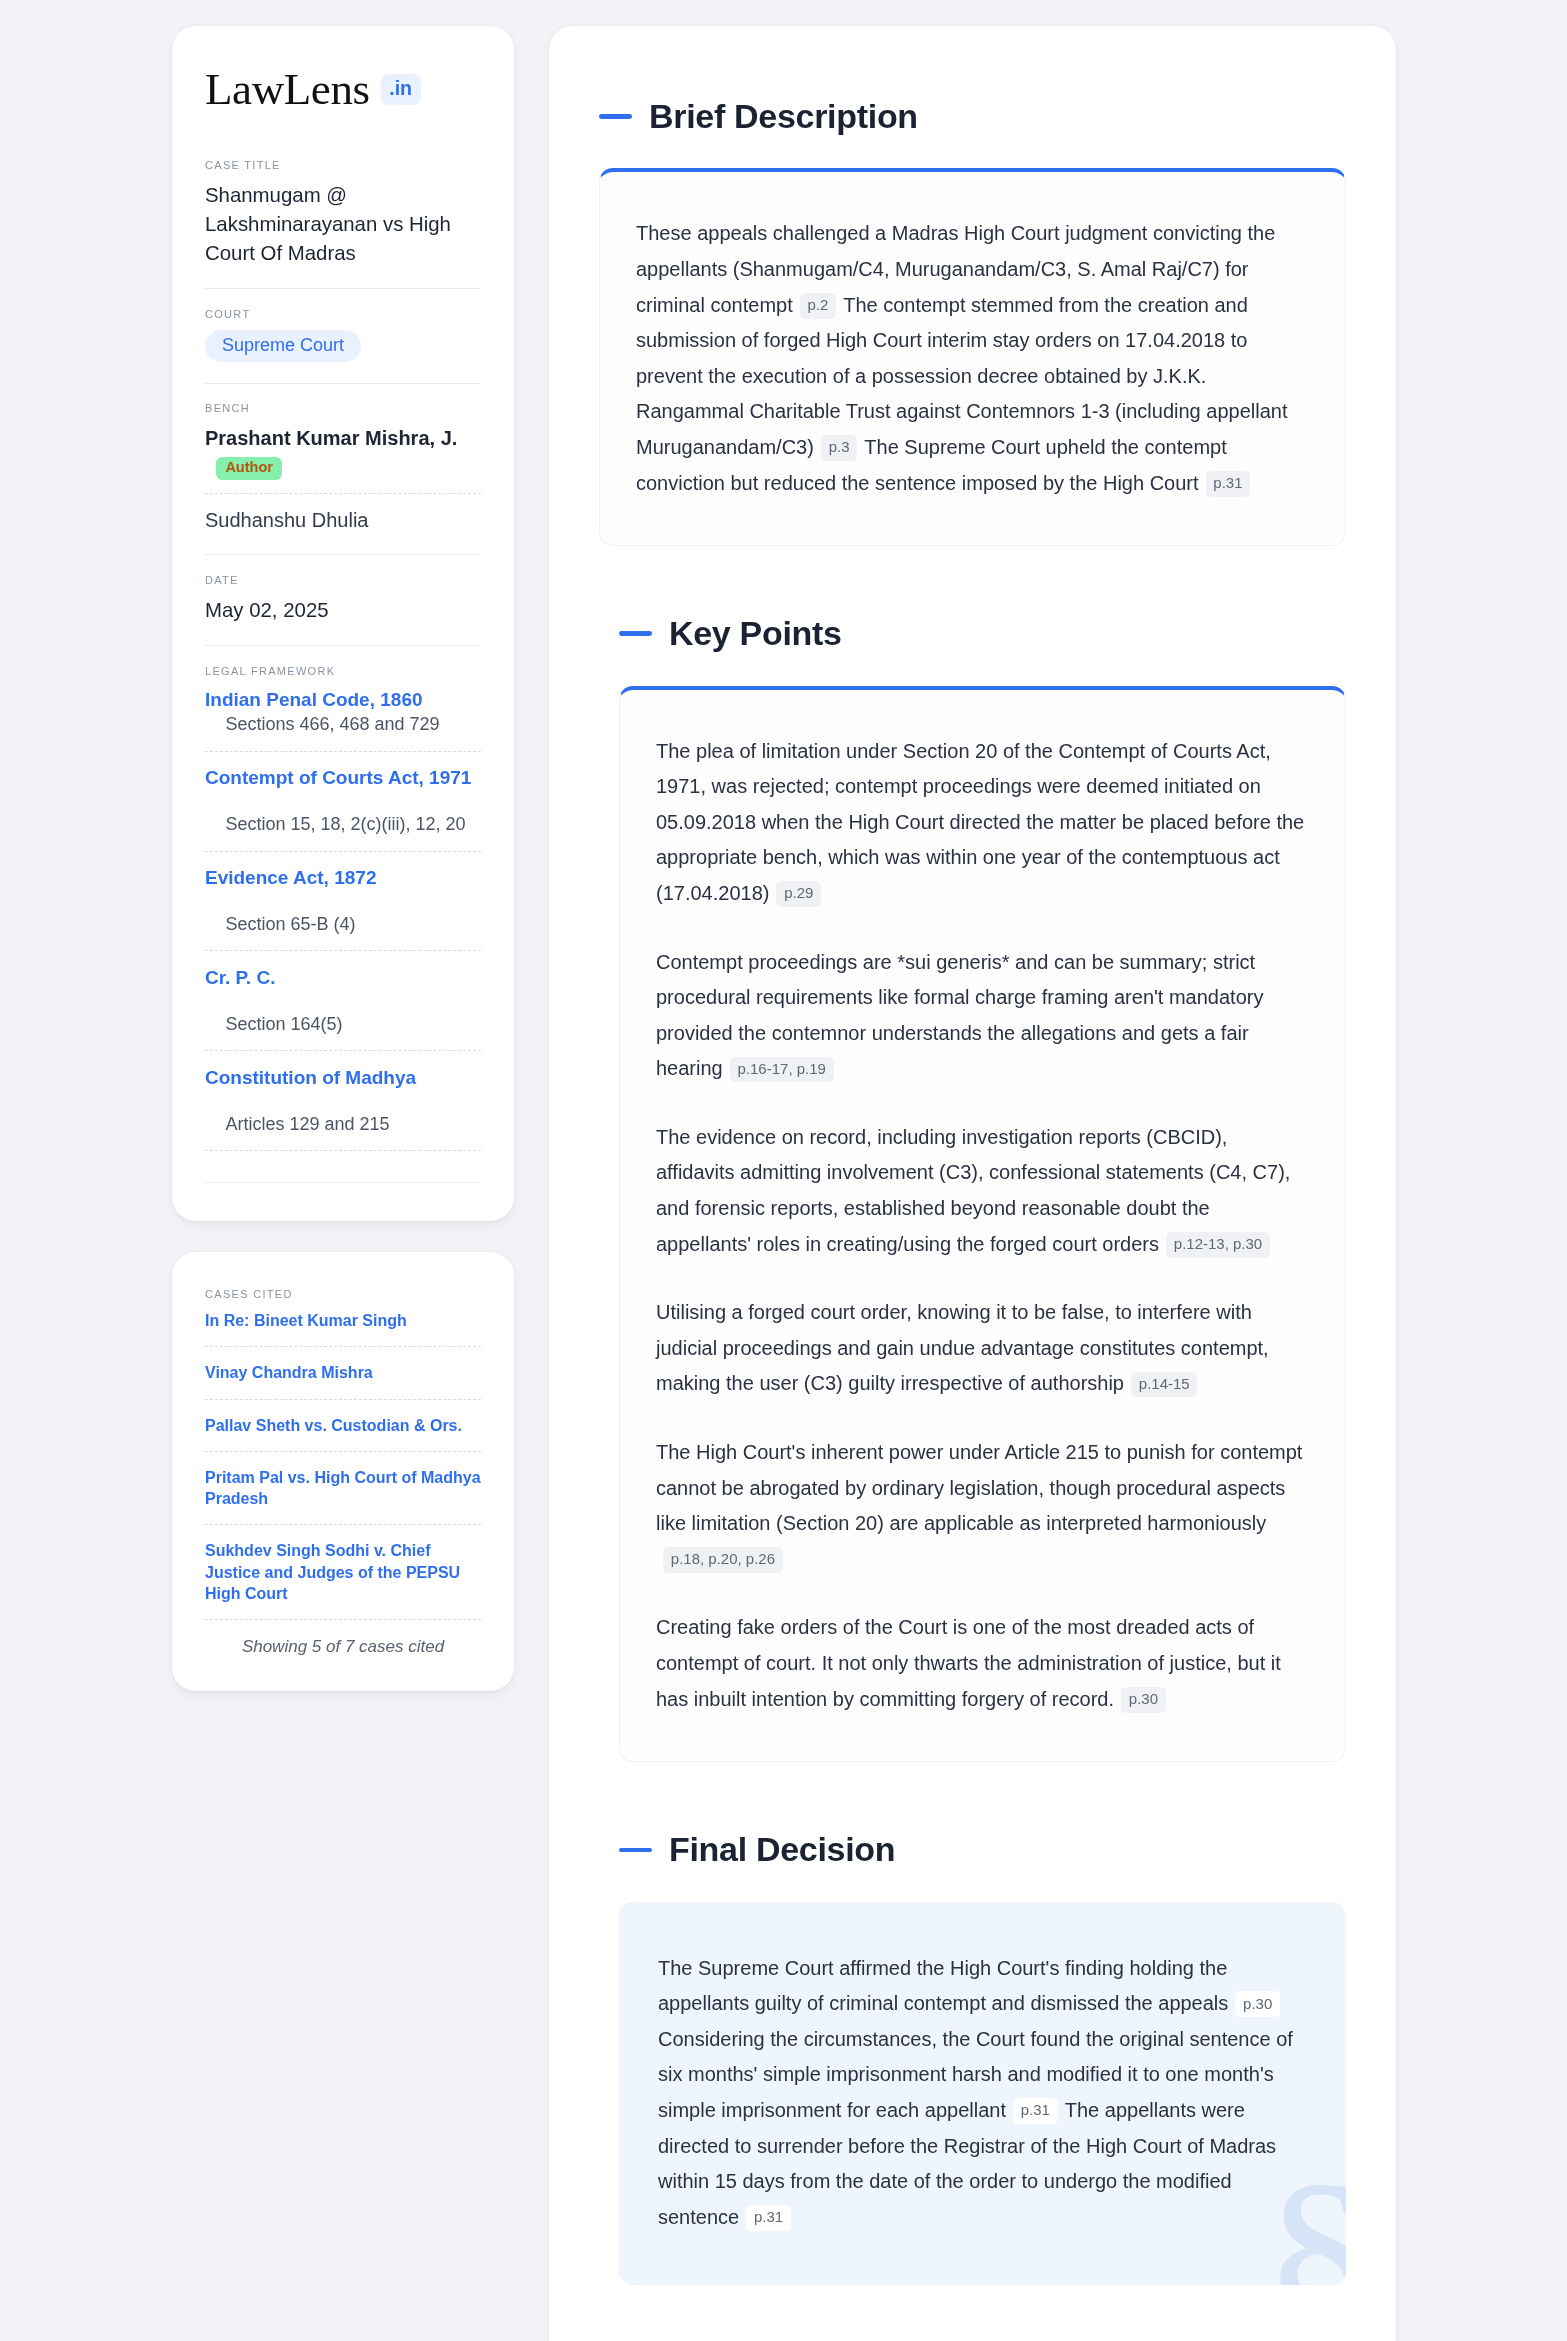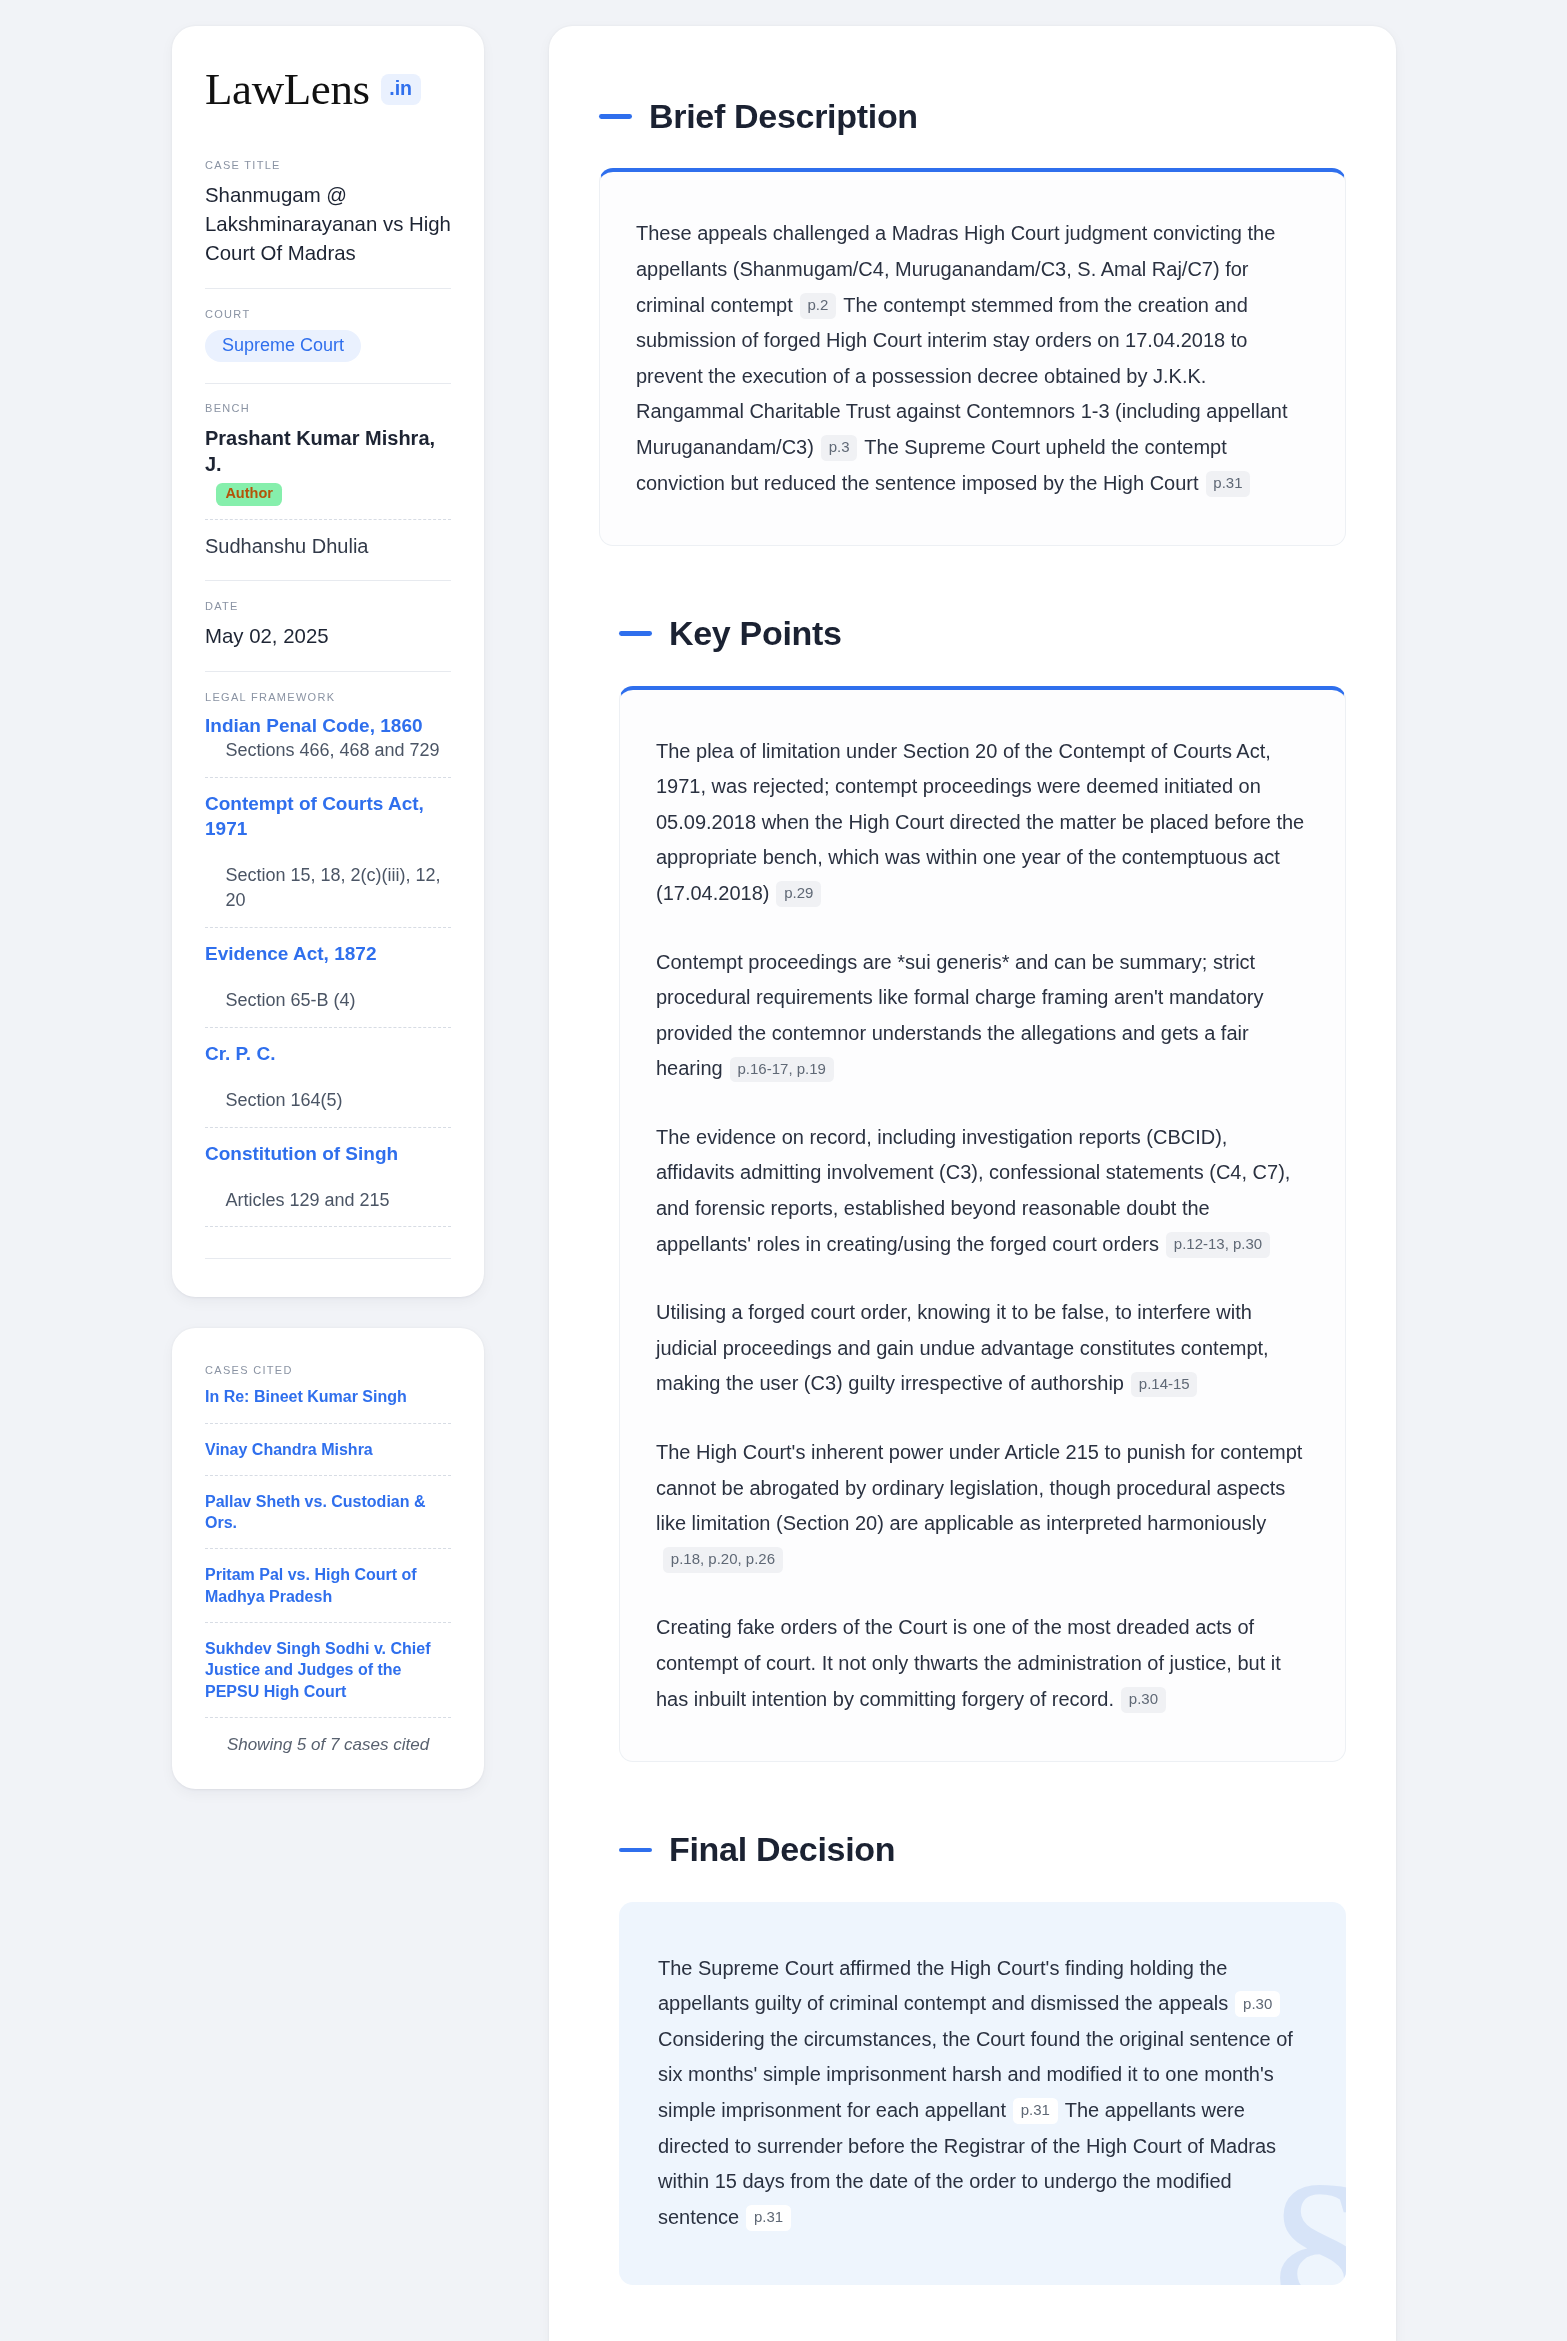"LawLens" .sidebar { width: 312px -> 342px }
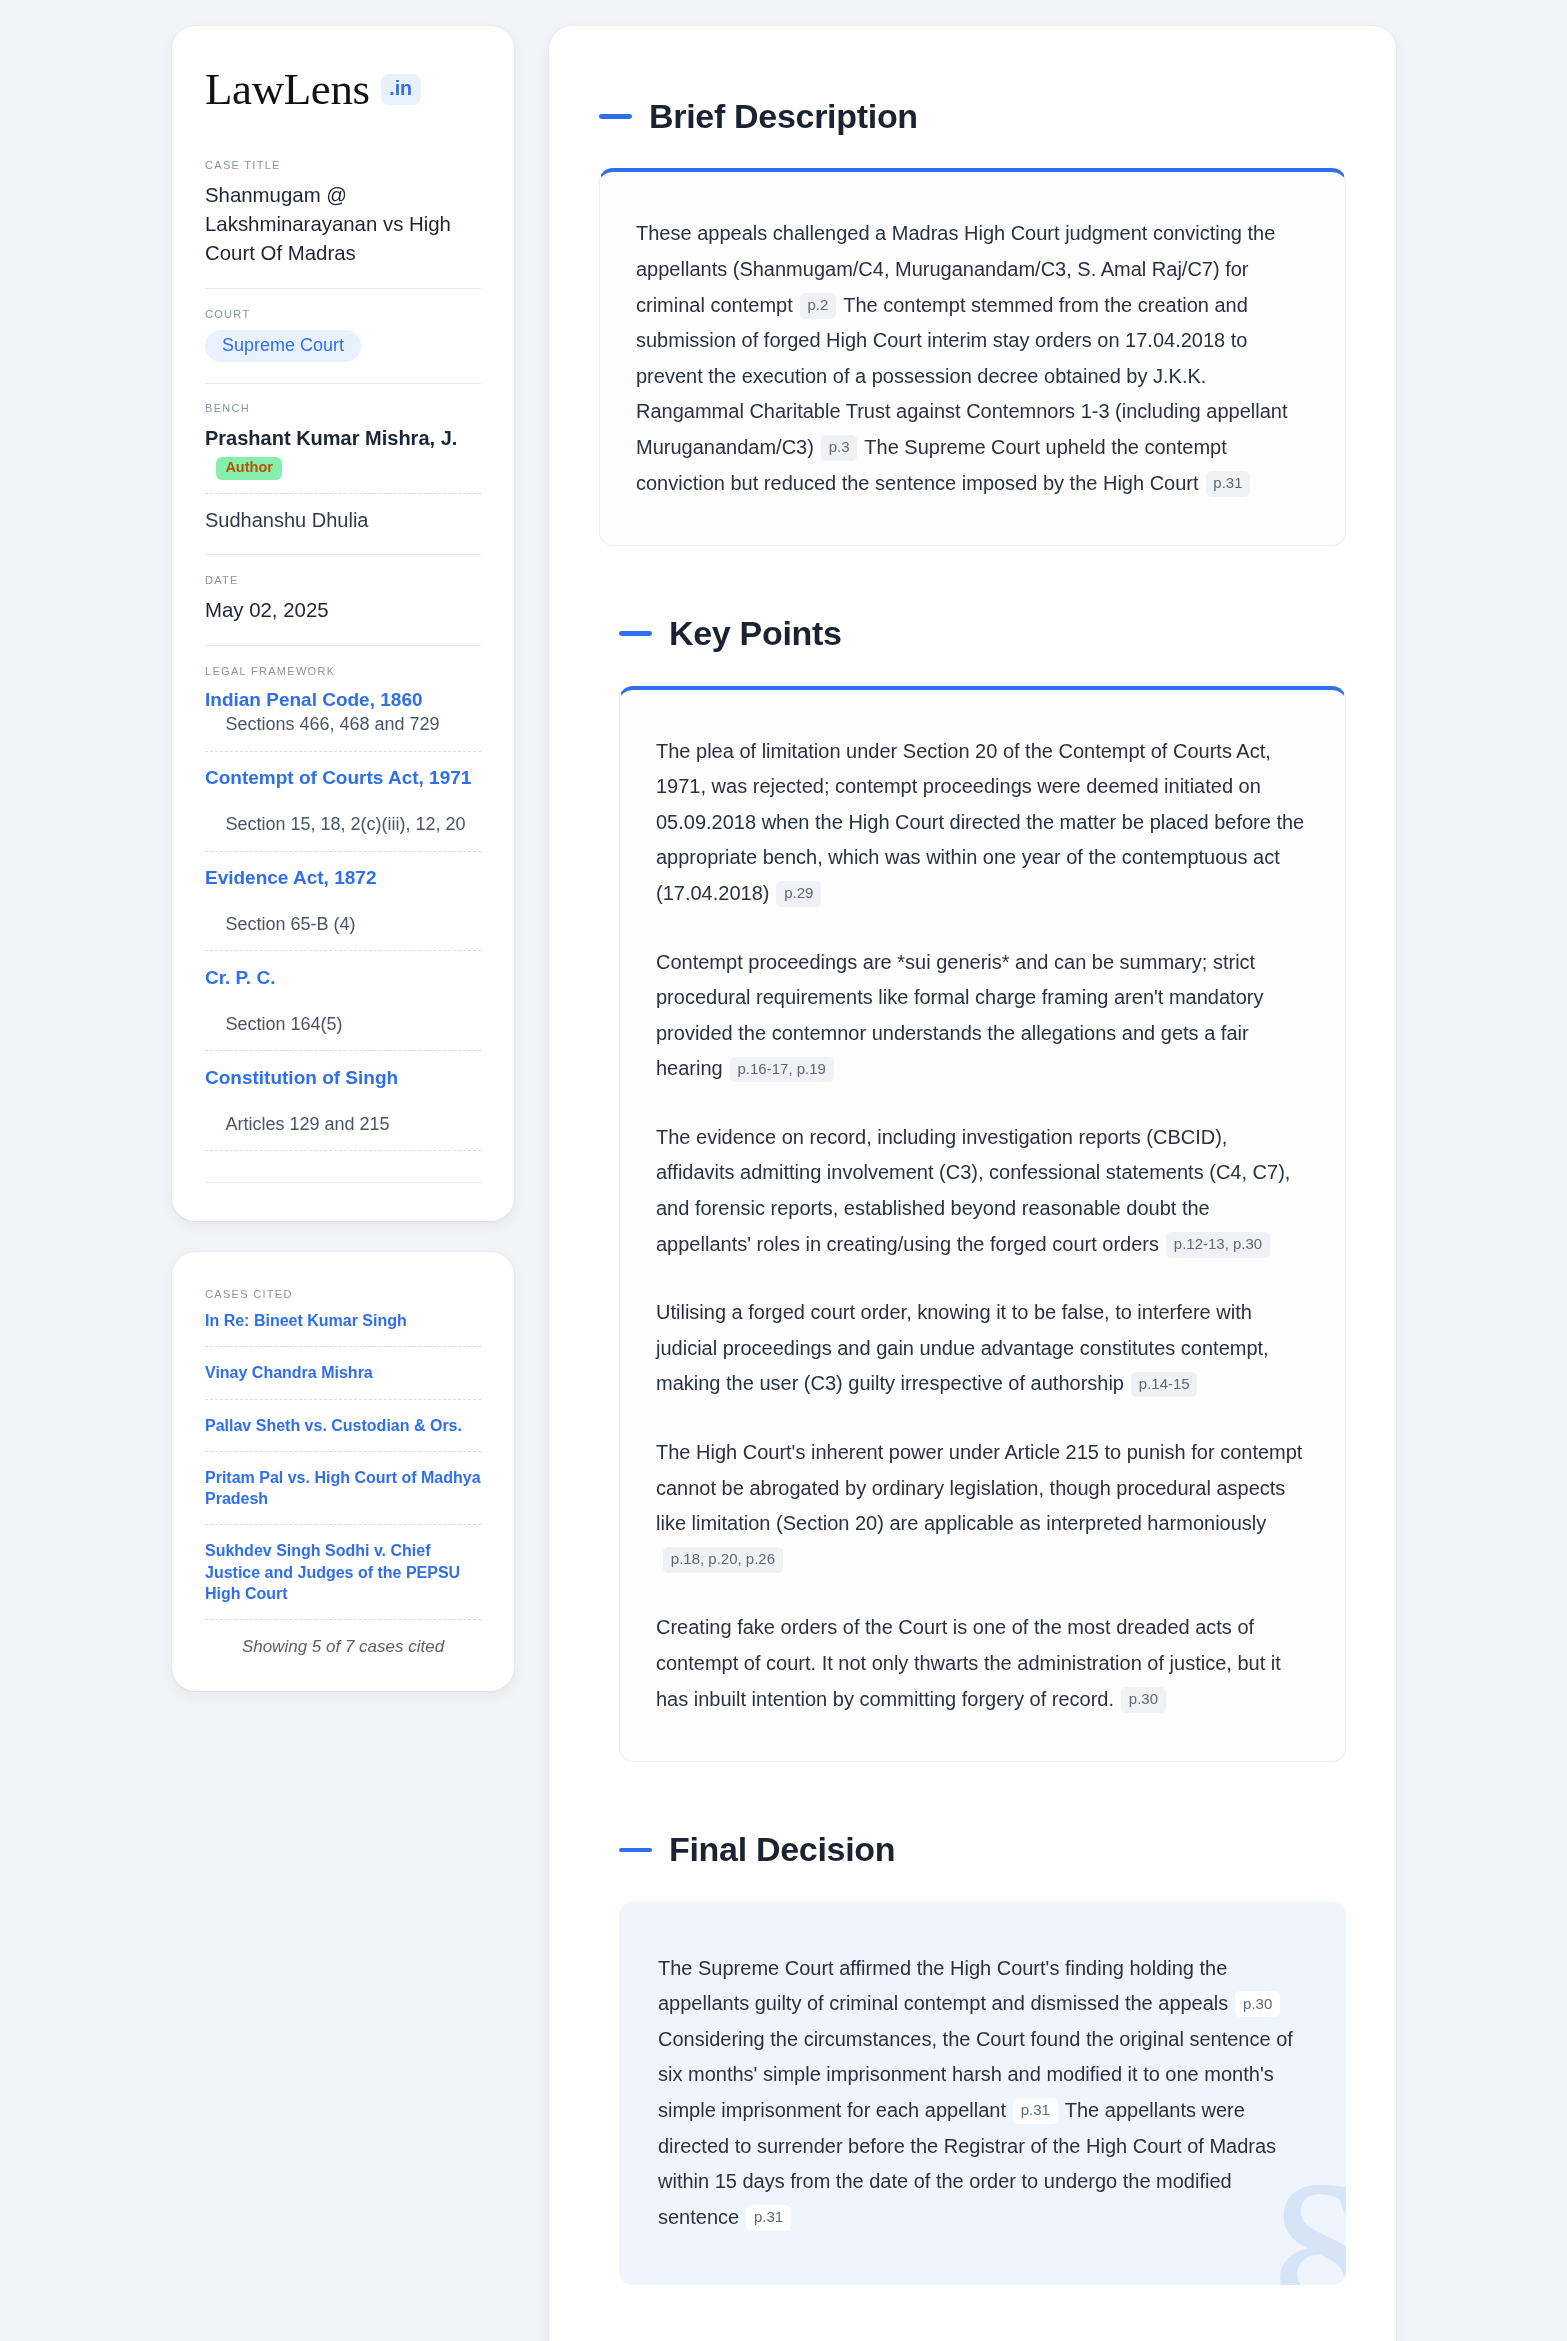"Constitution of Singh" a.law-link { text: Singh -> Madhya }
